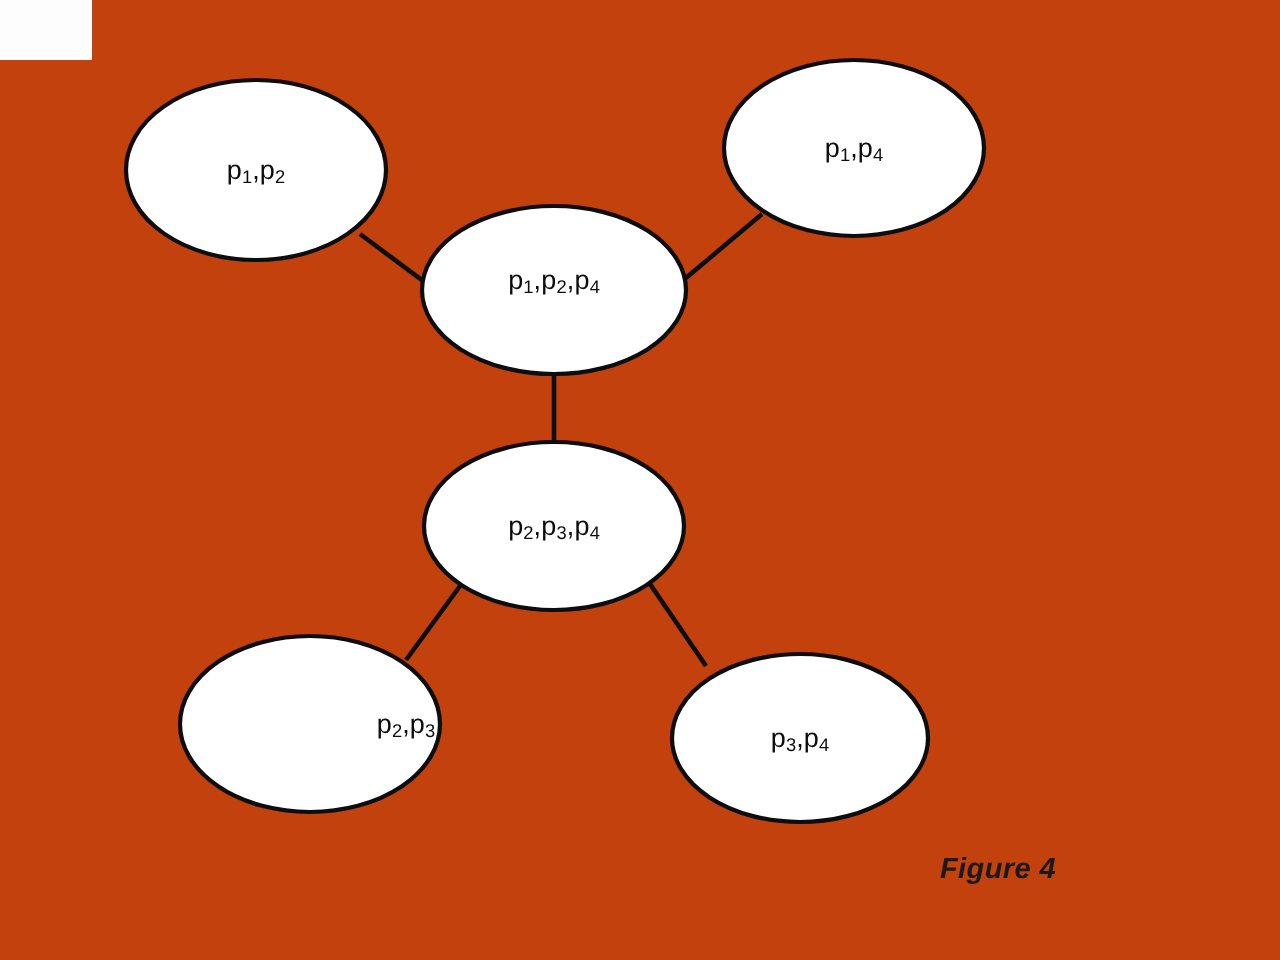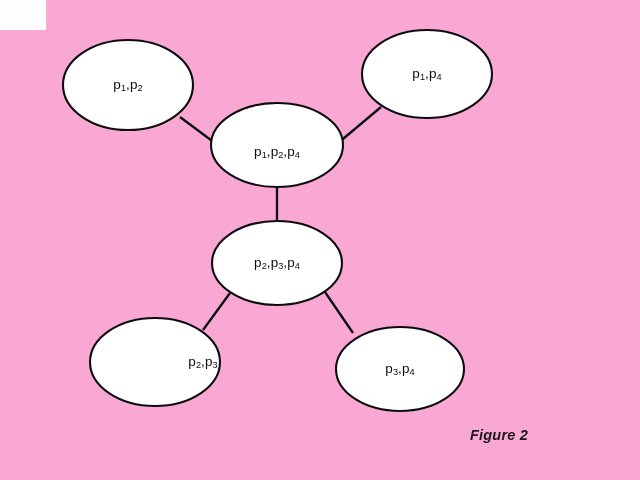"p1,p2" #canvas { background: #f9a8d4 -> #c2410c }
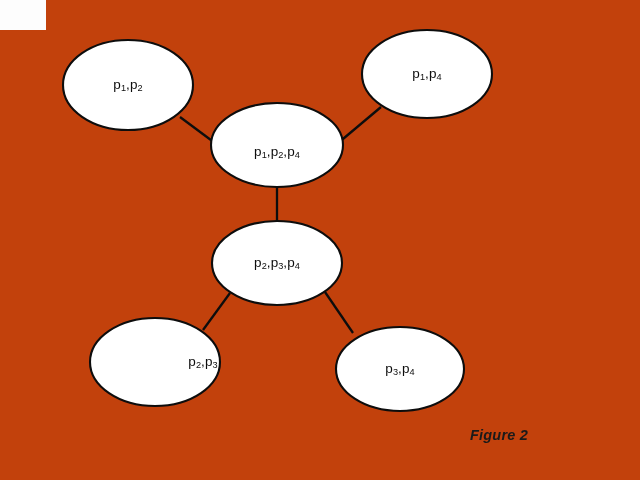"p1,p2,p4" div.node-label { top: 152px -> 140px }
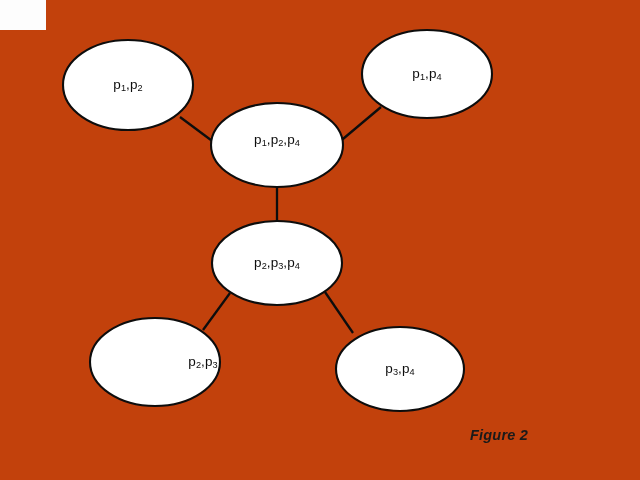"Figure 2" div.figure-caption { text: 2 -> 4 }
